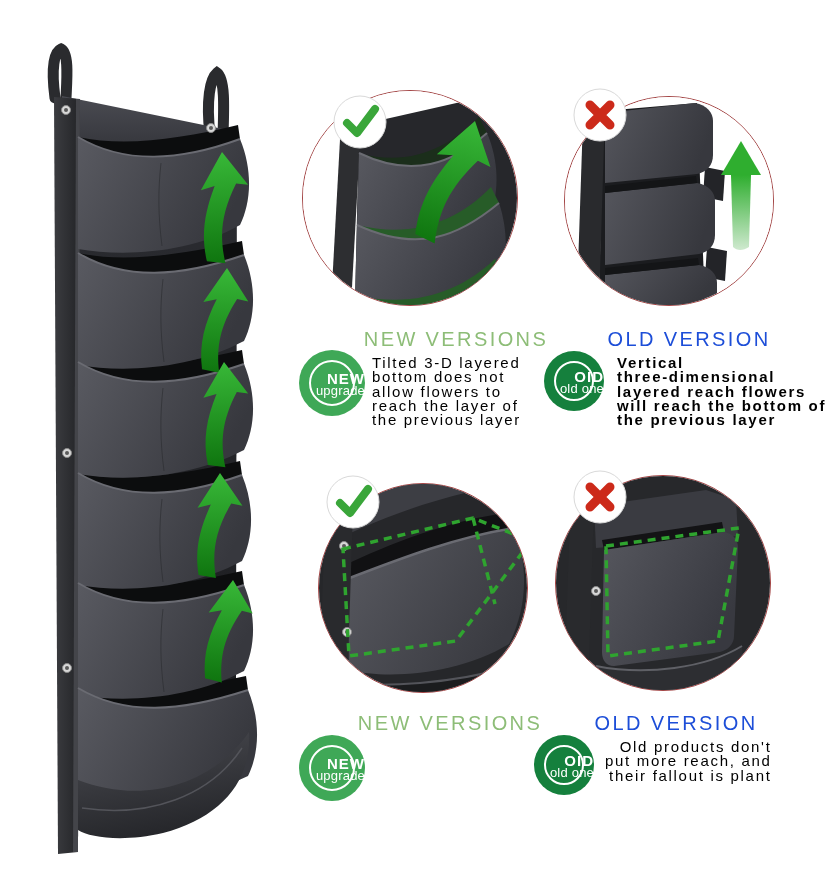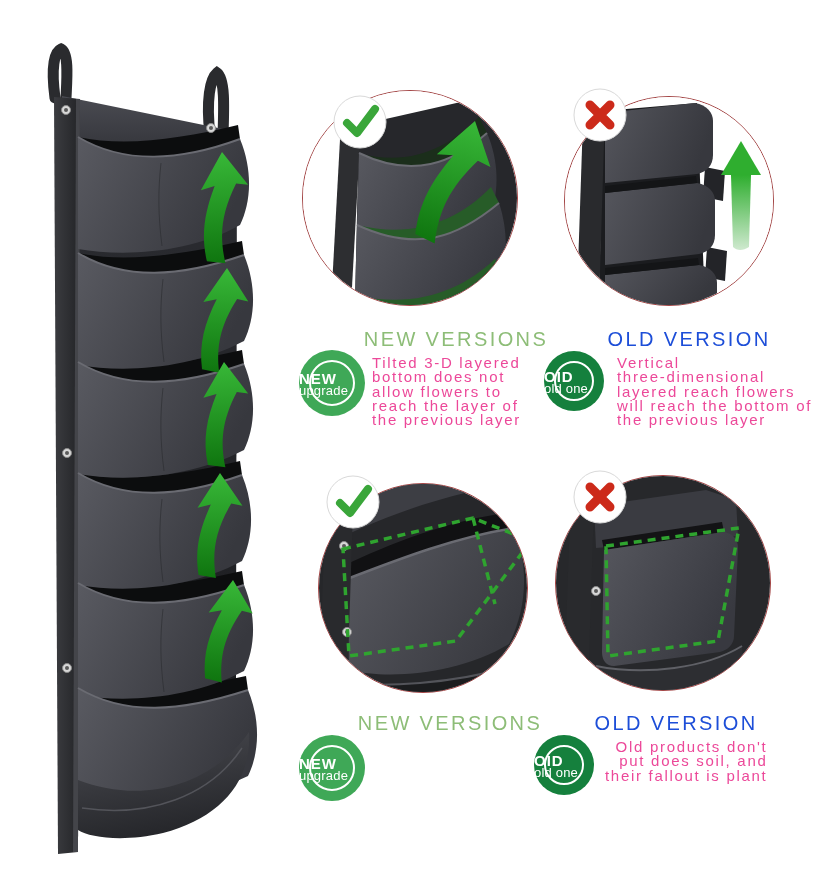"Tilted 3-D layered" .para { color: #ec4899 -> #000000 }
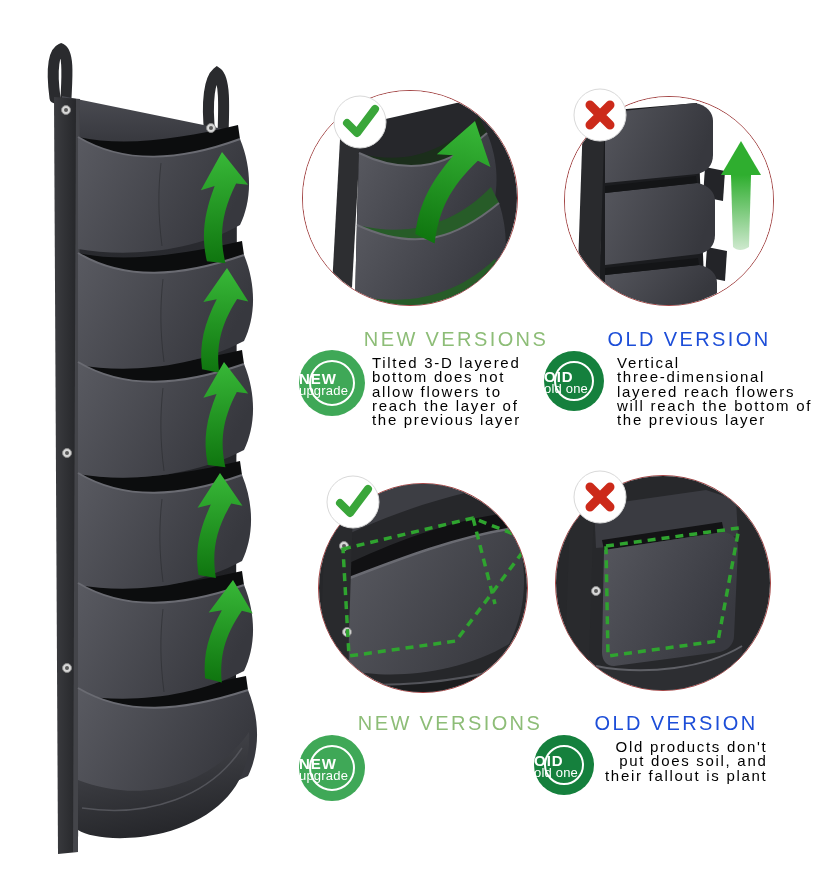"Vertical" div.para { font-weight: none -> bold }
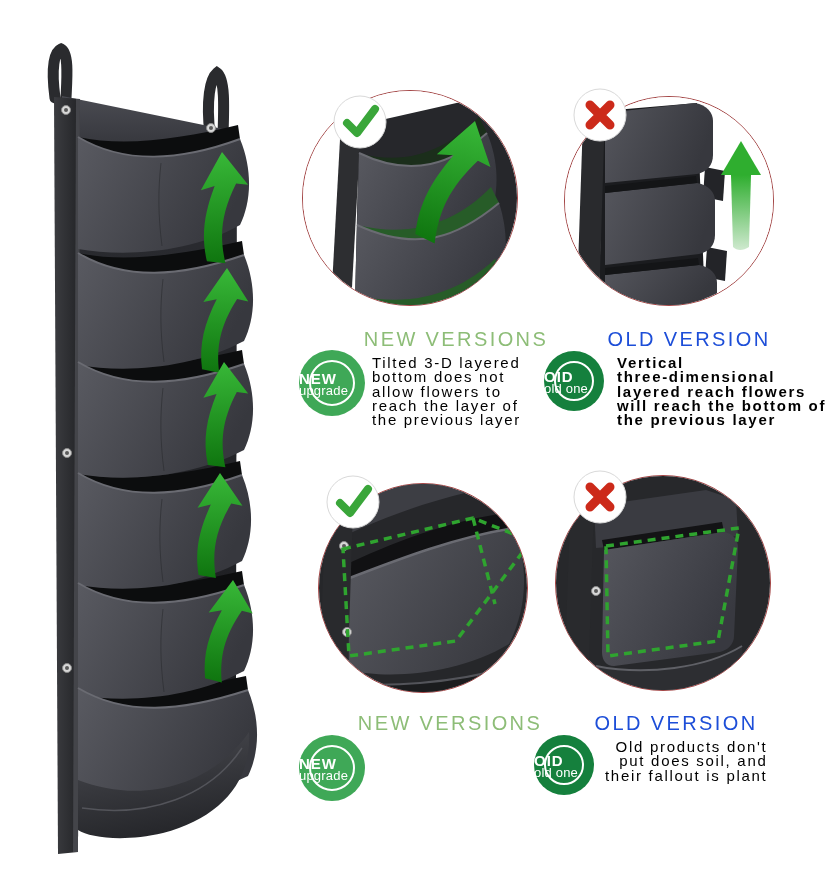"NEW" .badge { align-items: flex-start -> flex-end }
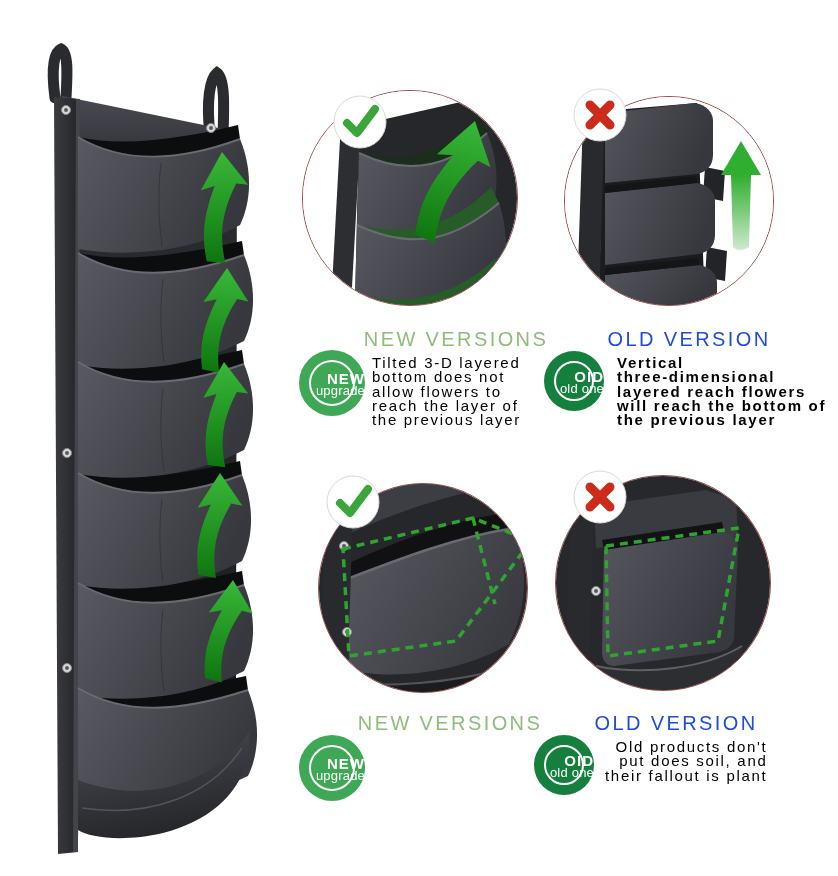"put does soil, and" div { text: does soil -> more reach }
